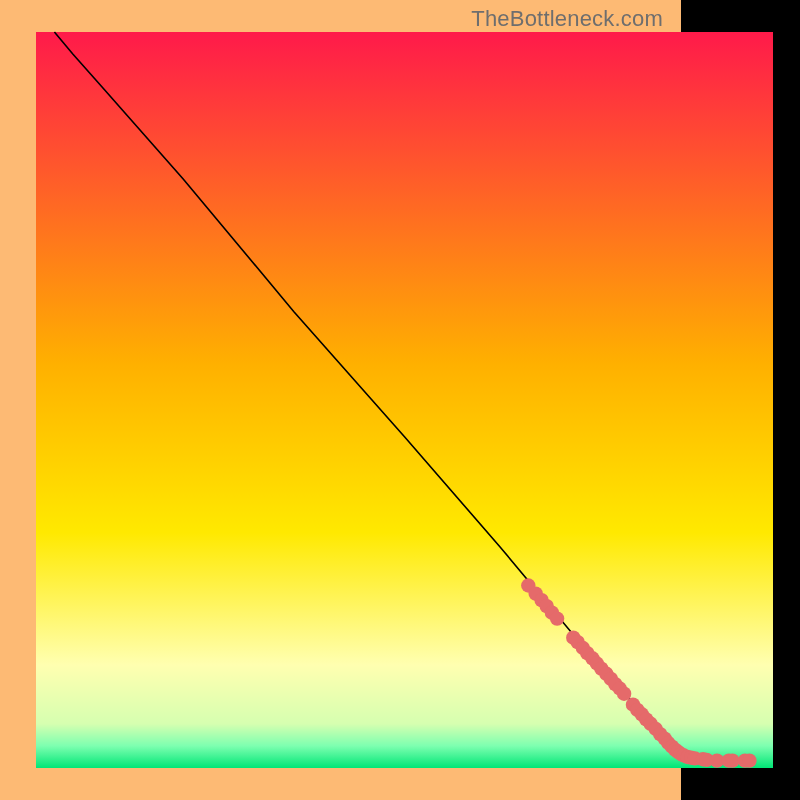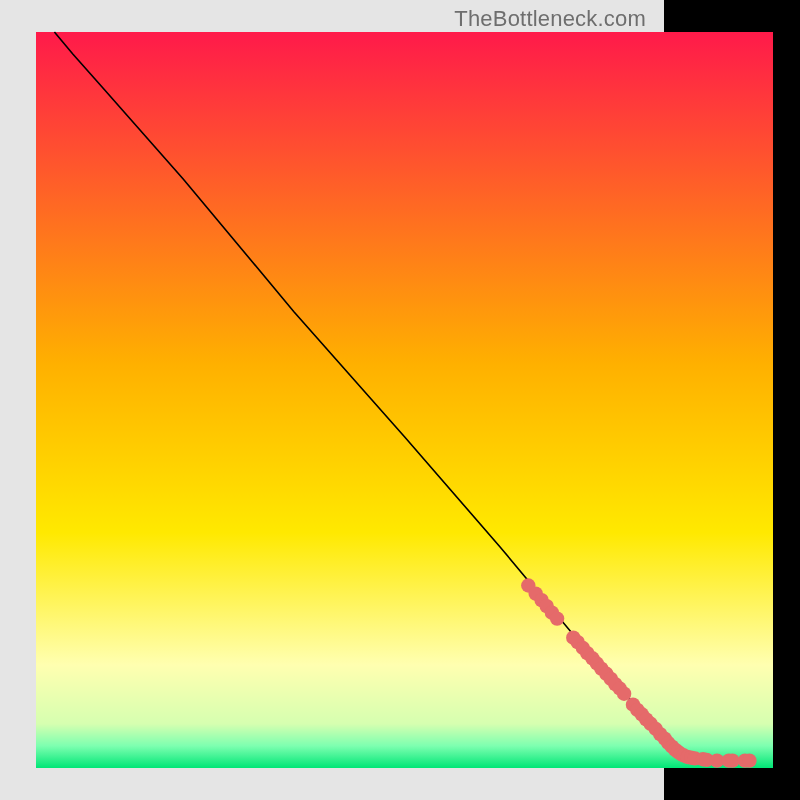"TheBottleneck.com" .frame { background: #e5e5e5 -> #fdba74; padding-left: none -> 17px }
